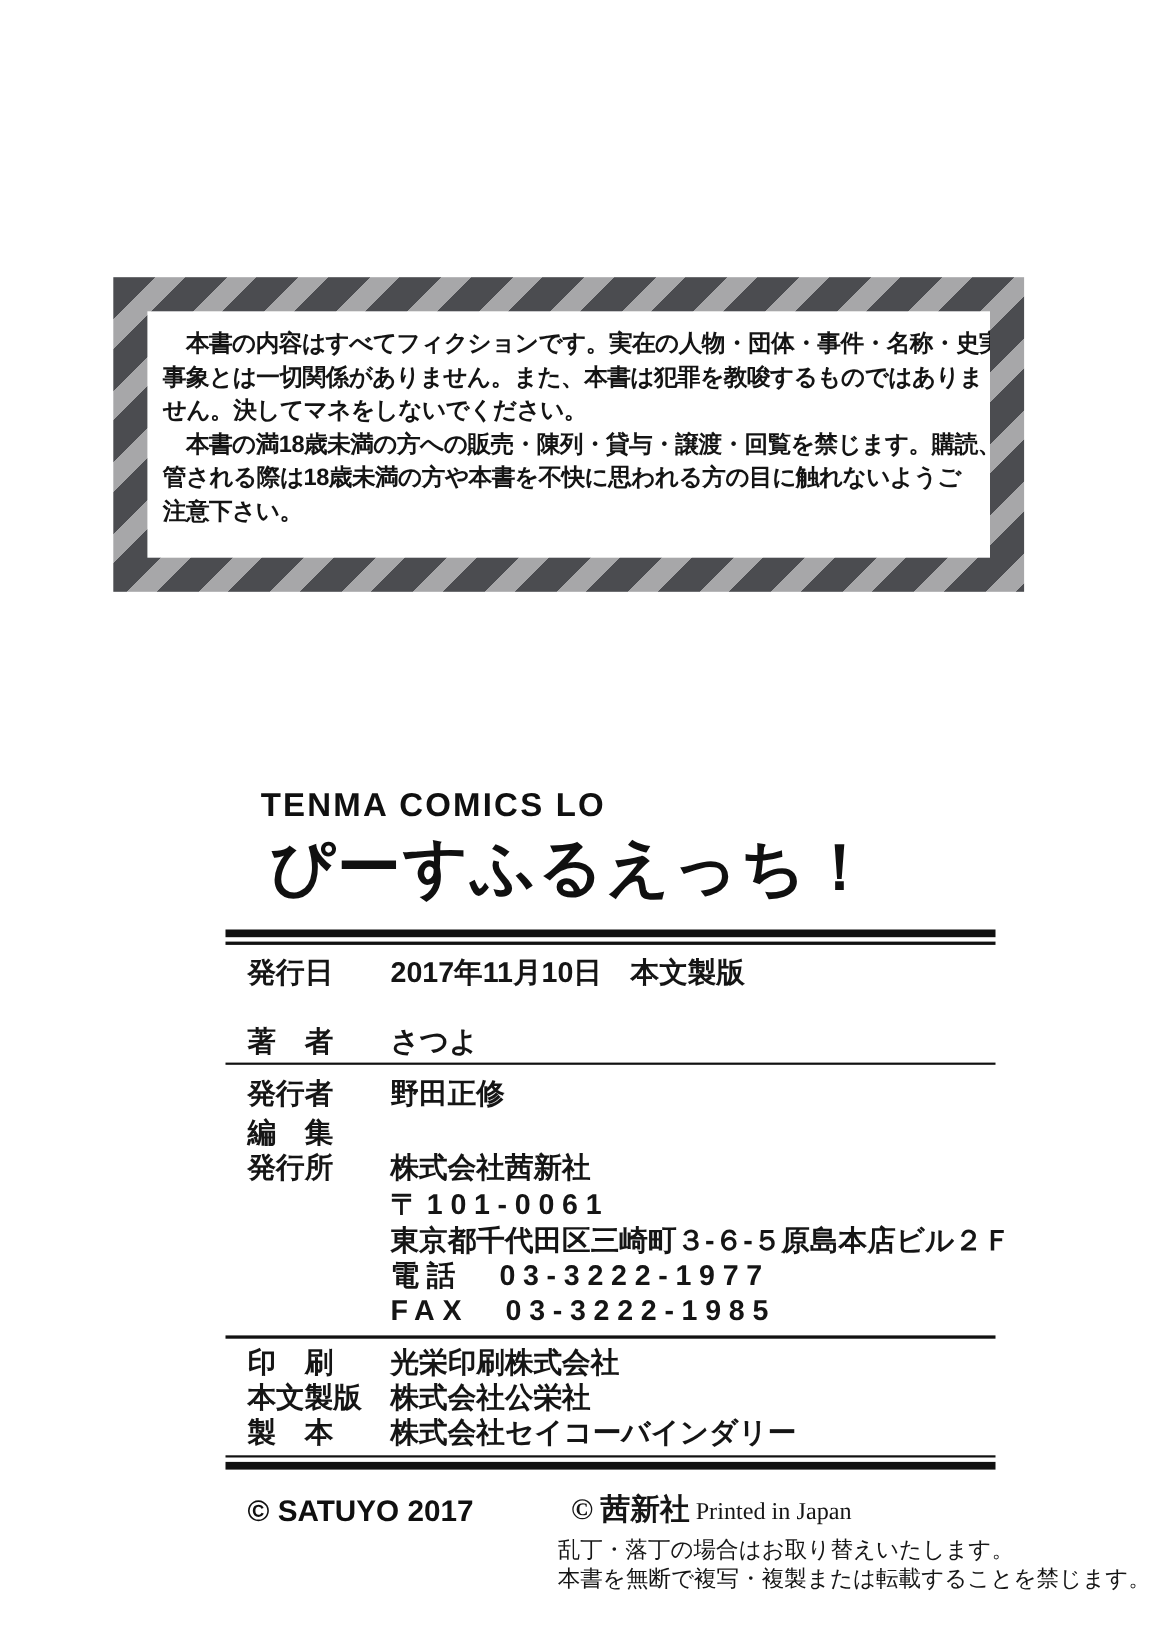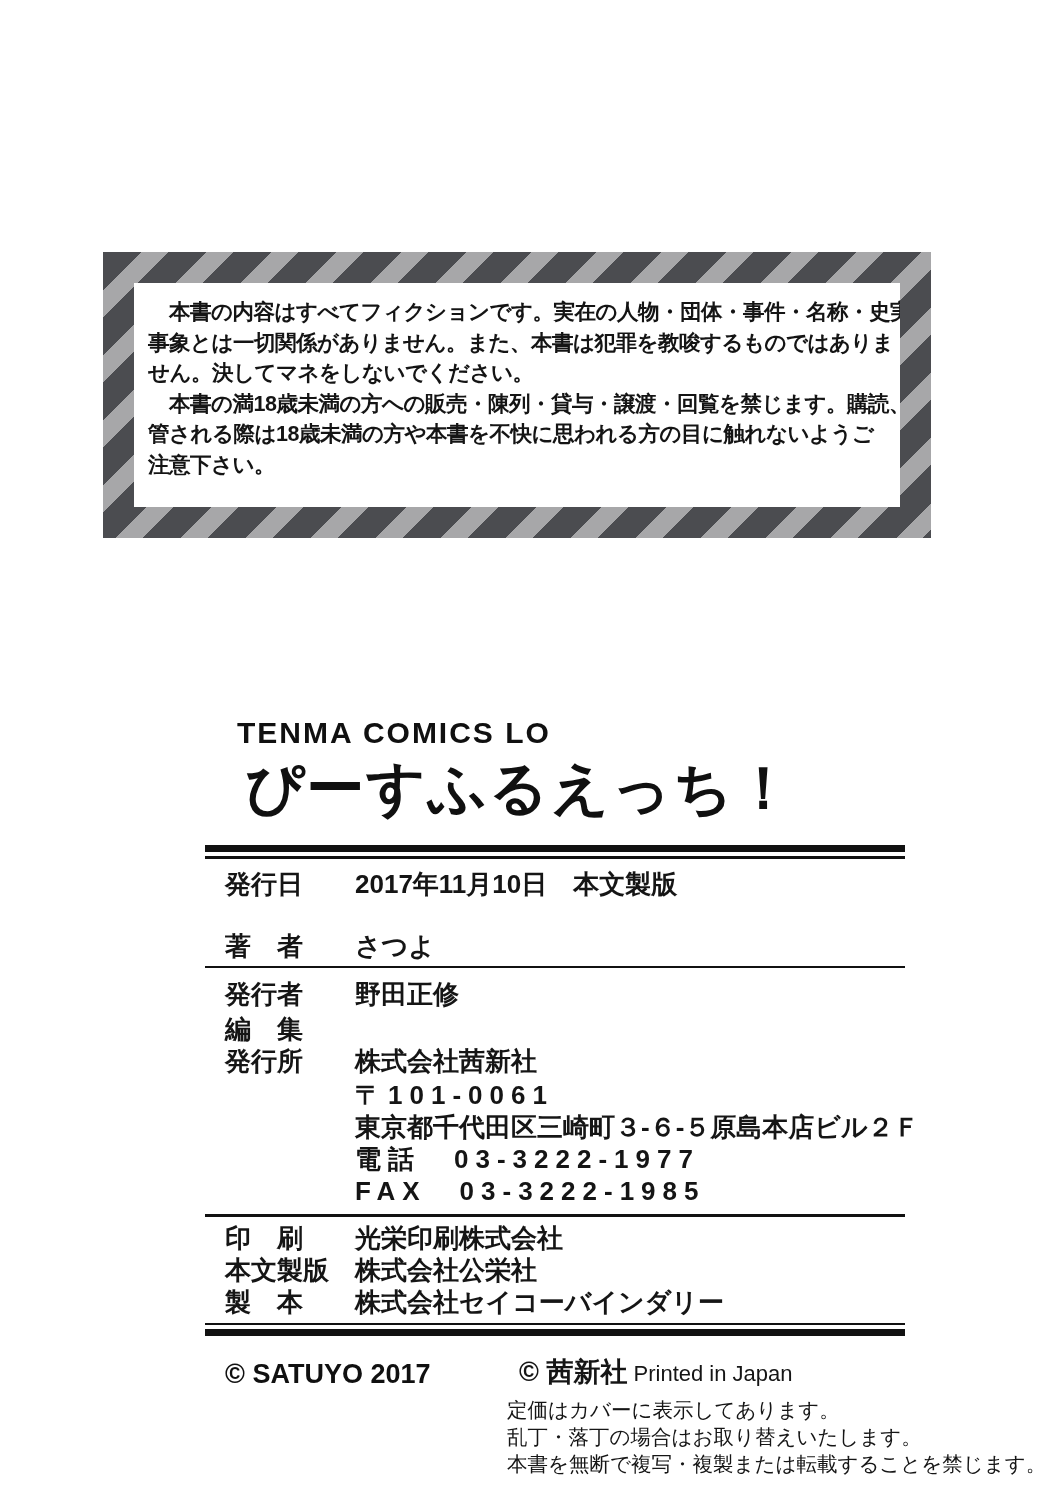"© 茜新社 Printed in Japan" .footer-right { font-family: none -> Liberation Serif, serif }
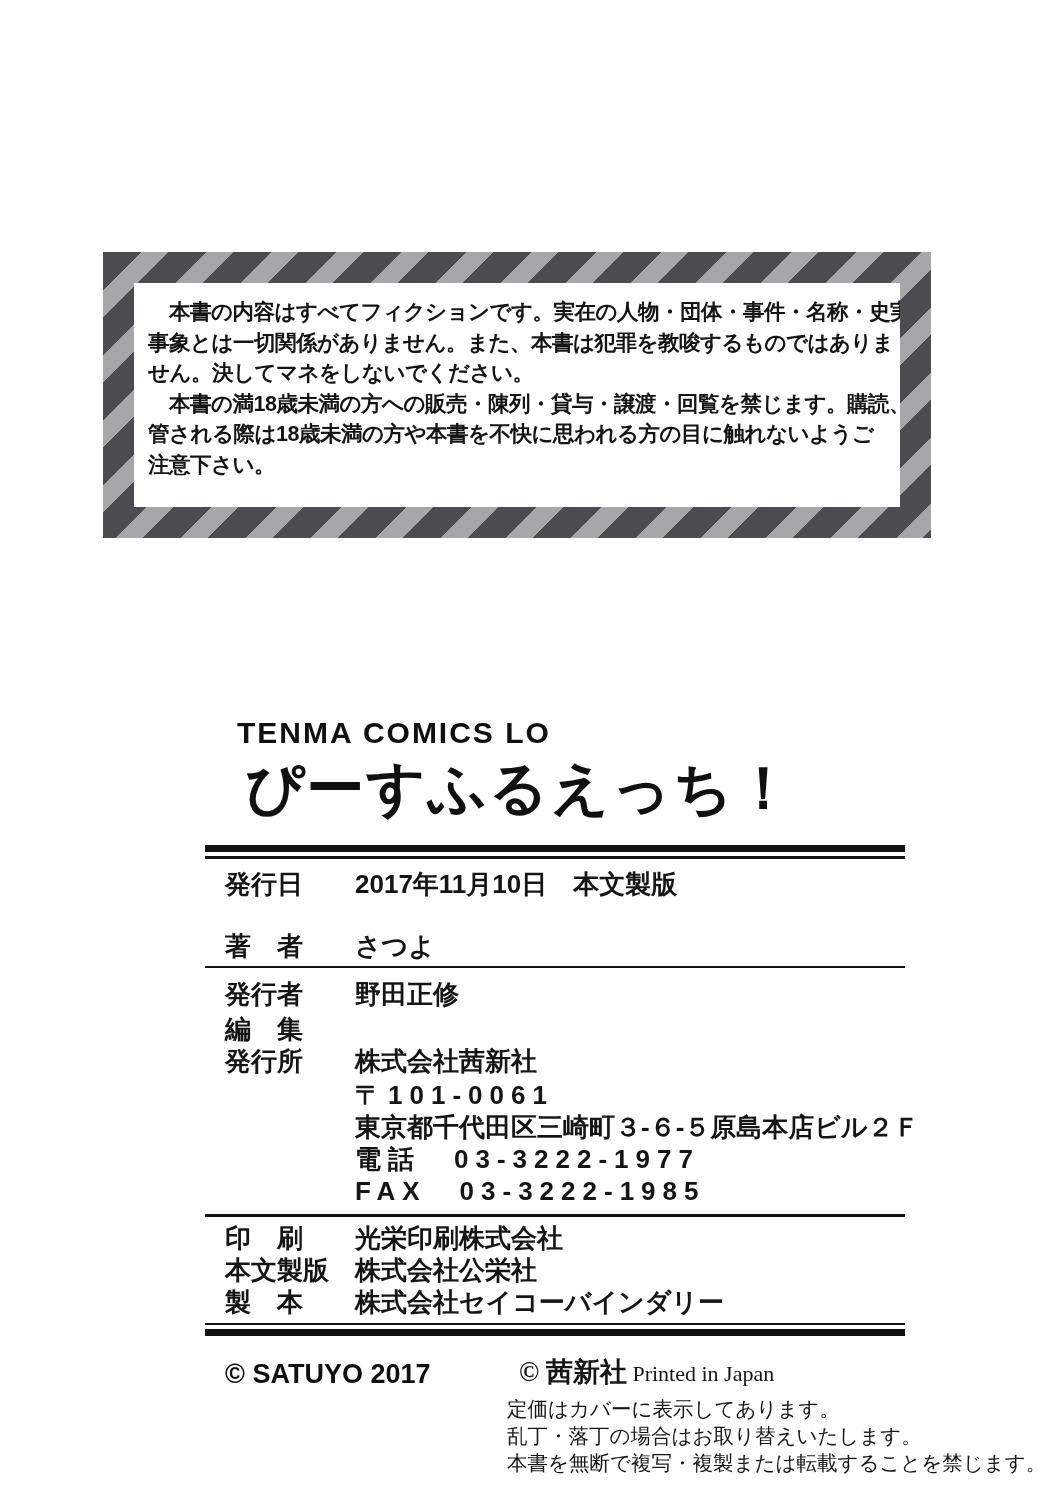"定価はカバーに表示してあります。" div { html: <div>定価はカバーに表示してあります。</div> -> none }
